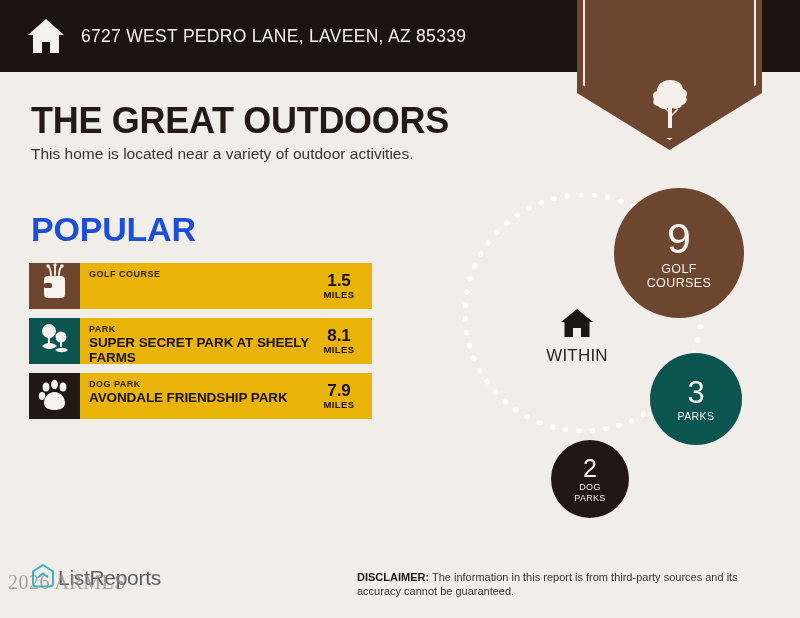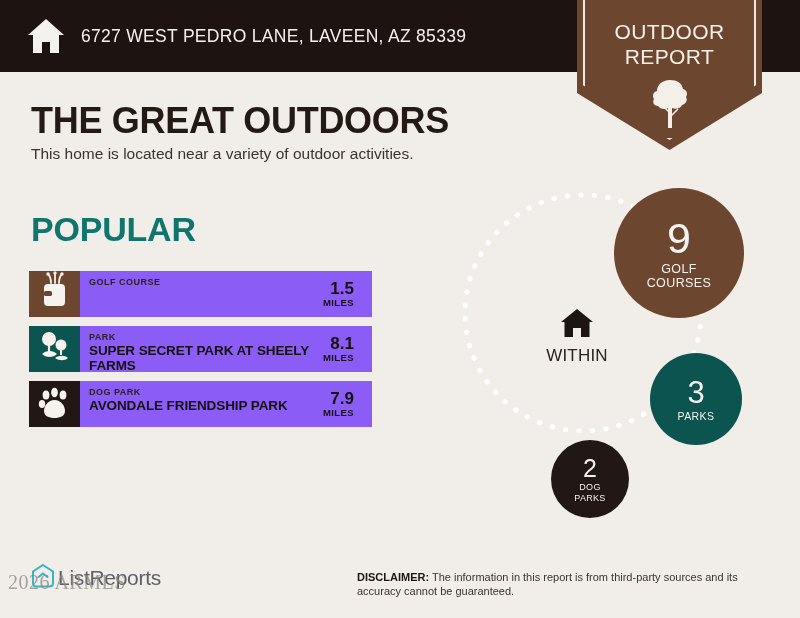"OUTDOOR" div.badge-text { html: <div> <div>OUTDOOR</div> <div>REPORT</div> </div> -> none }
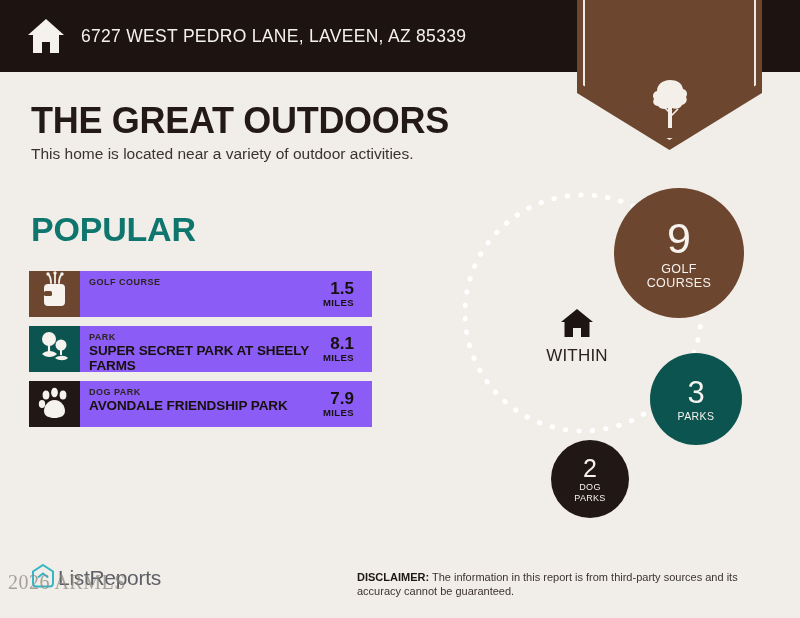"POPULAR" .section-title { color: #0f766e -> #1d4ed8 }
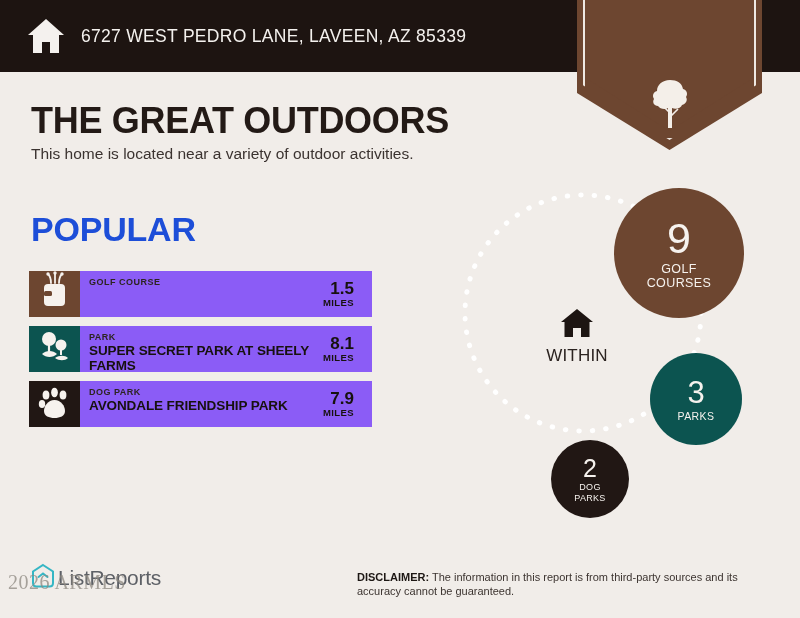"GOLF COURSE" .list-item { background: #8b5cf6 -> #eab308; margin-top: 8px -> none }
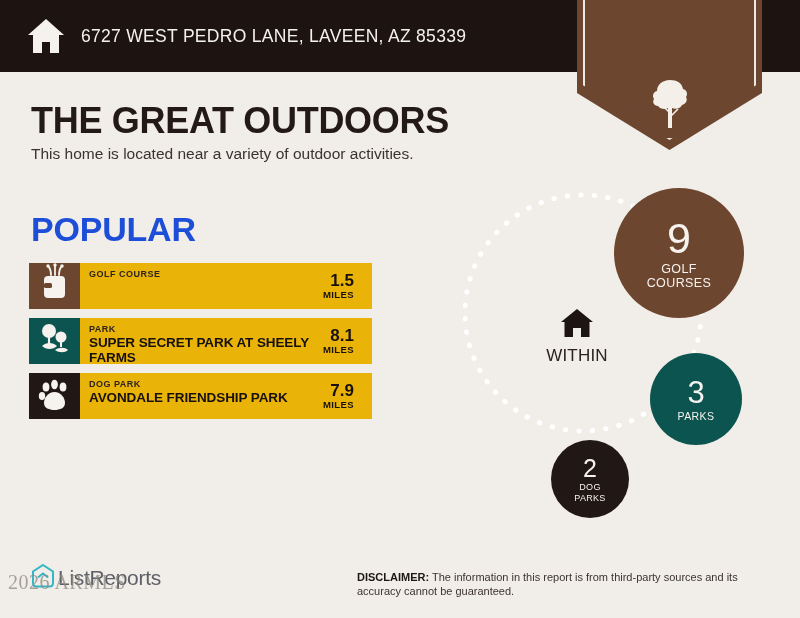"1.5" .item-dist { right: 18px -> 9px; text-align: right -> center }
